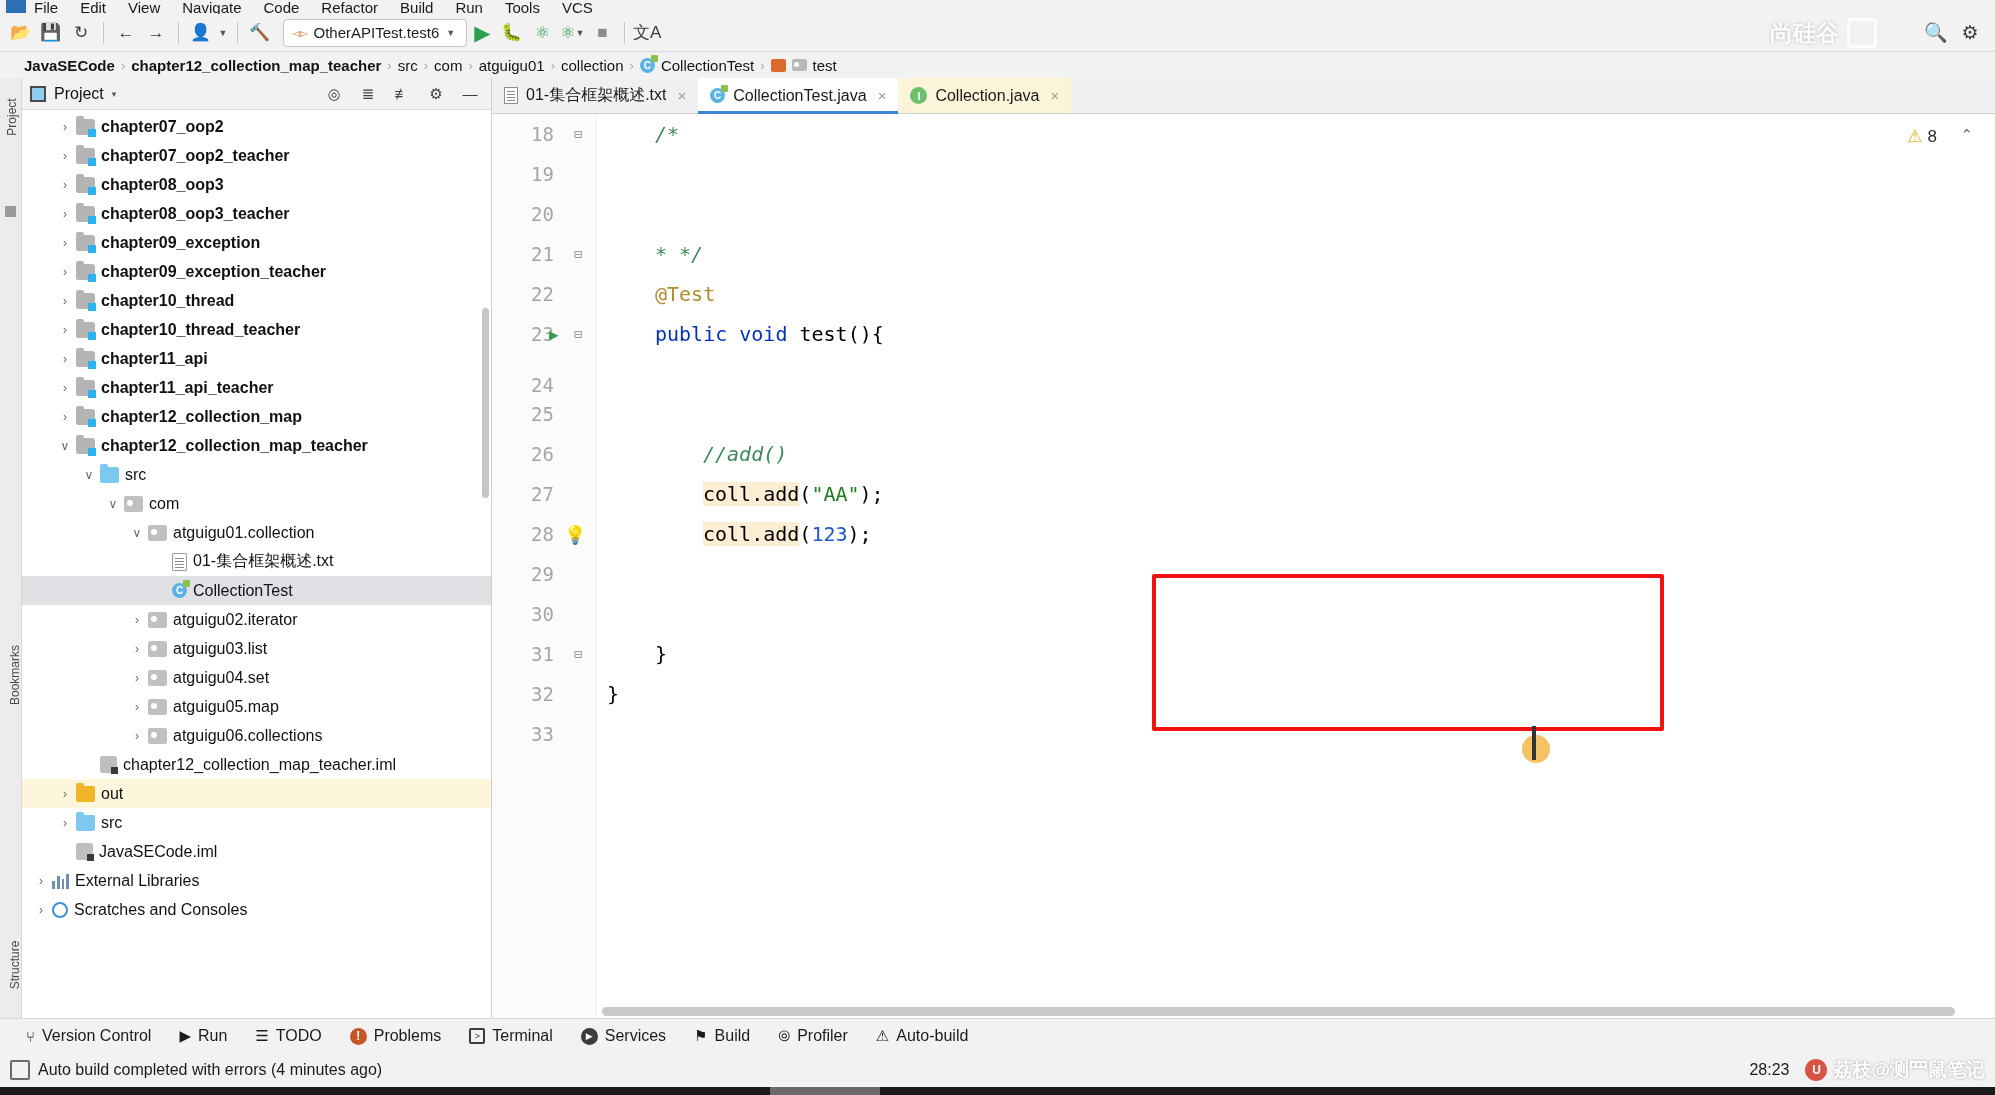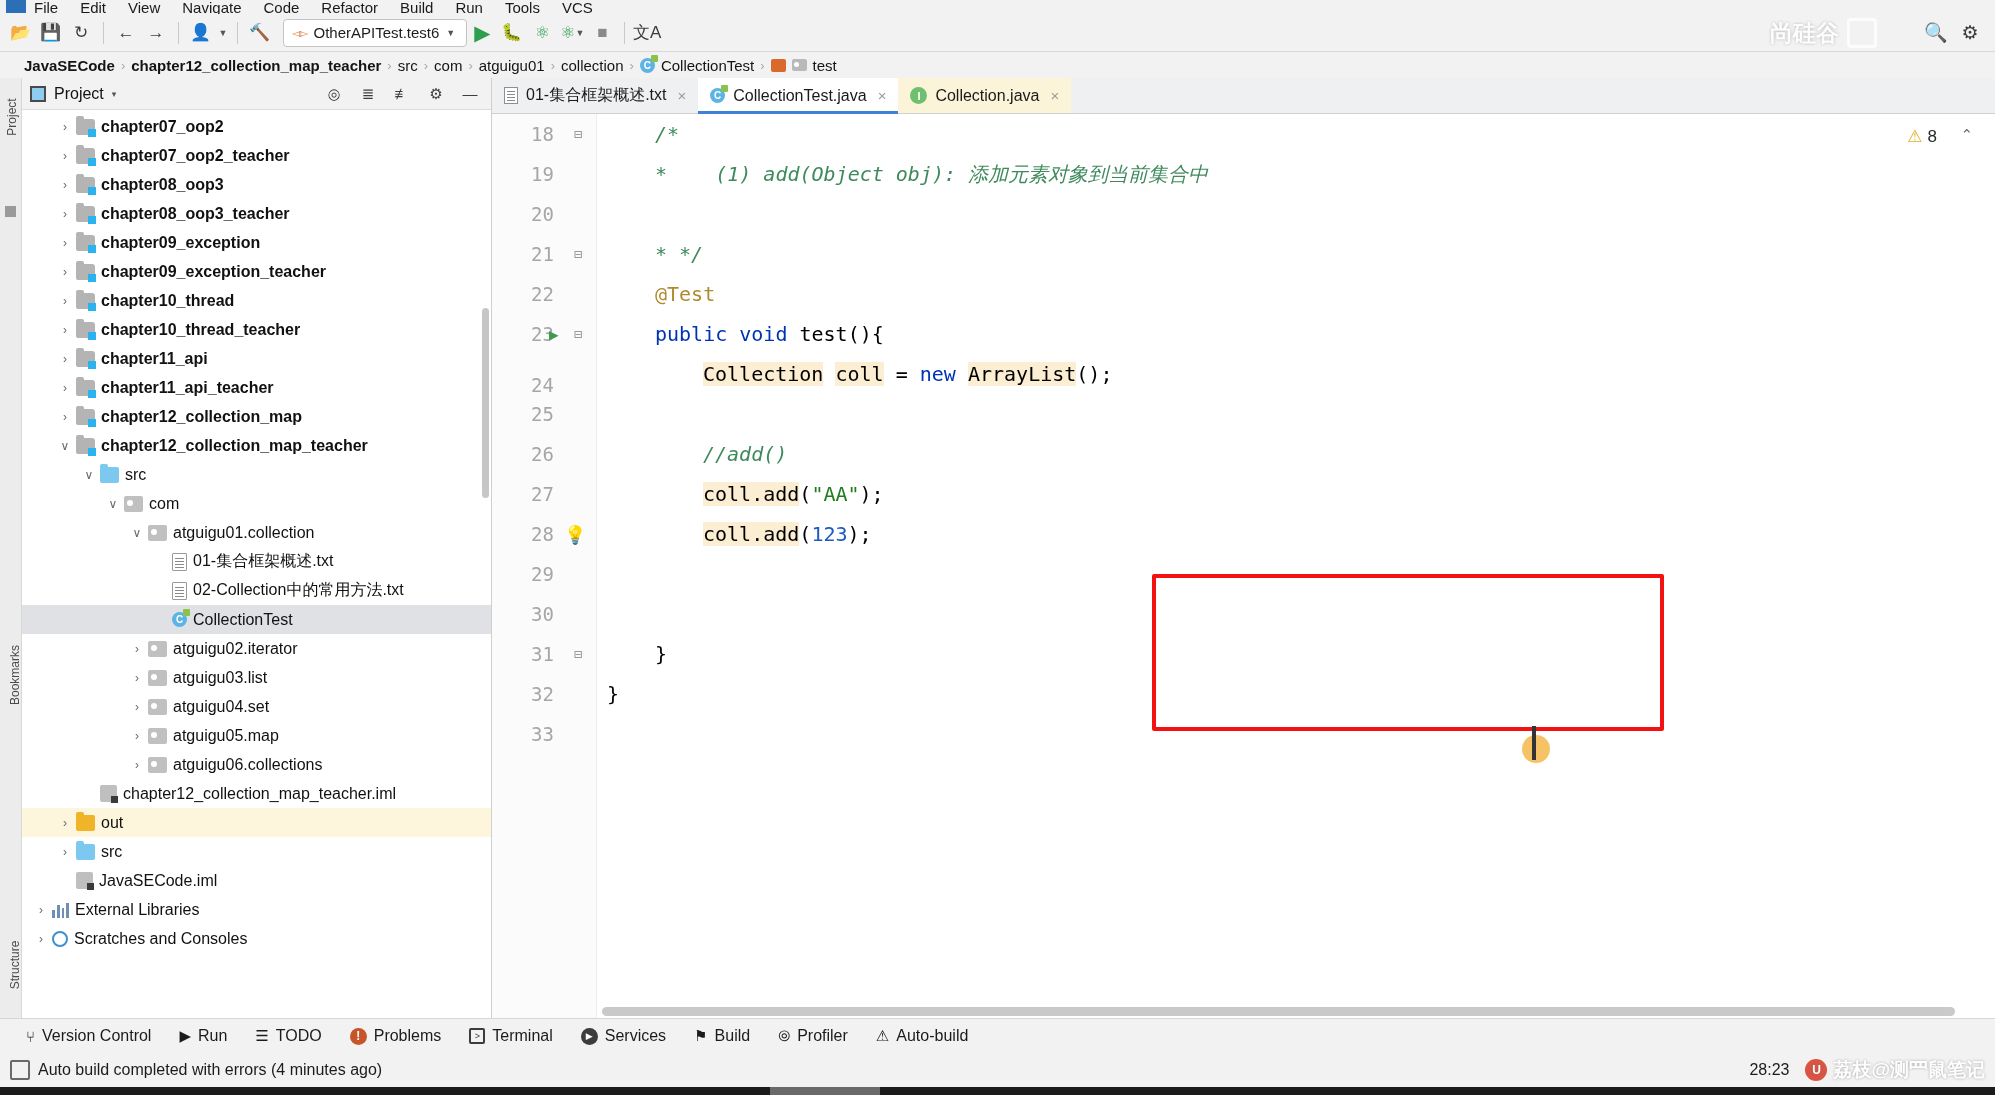"* (1) add(Object obj): 添加元素对象到当前集合中" span.code-txt { html: <span><span>* (1) add(Object obj): 添加元素对象到当前集合中</span></span> -> none }
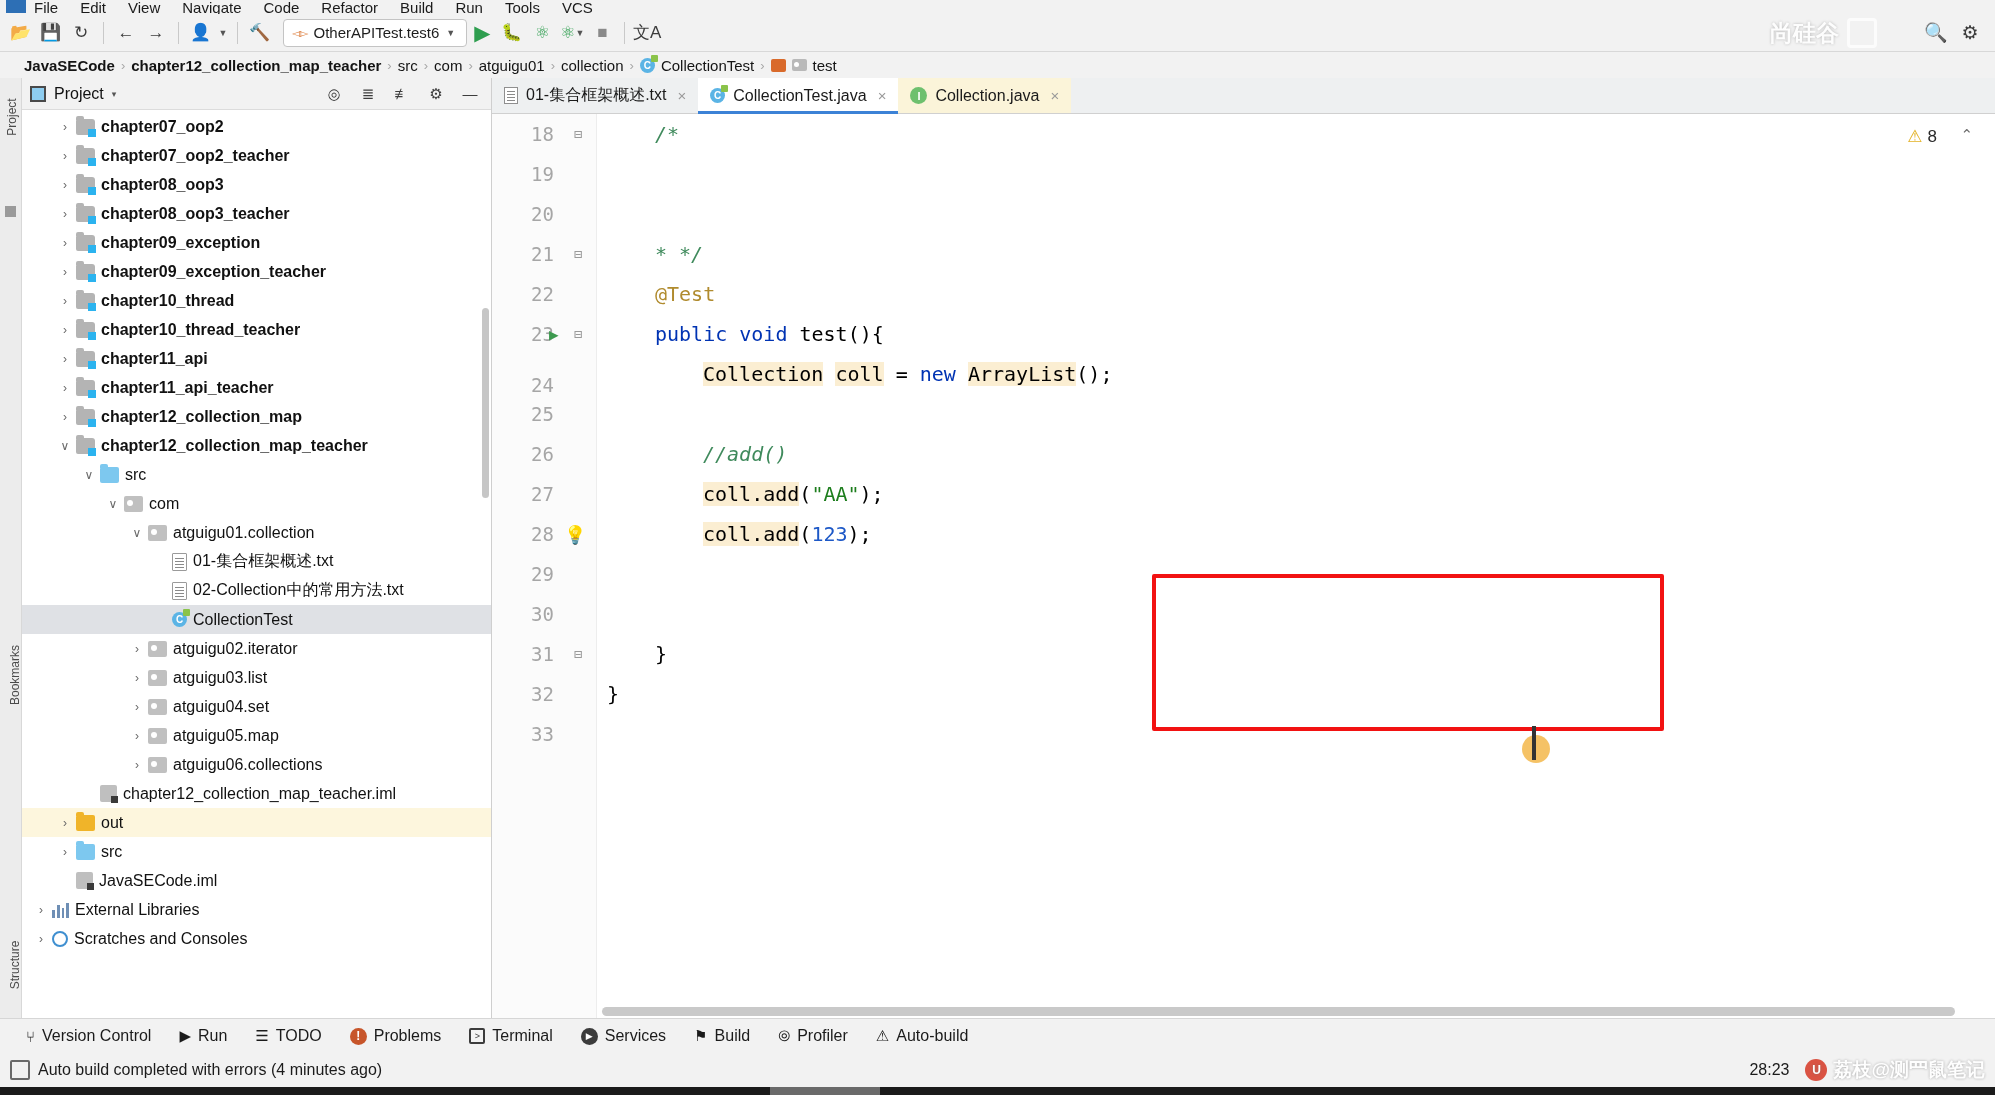"Collection coll = new ArrayList();" span.code-txt { html: <span><span>Collection</span><span> </span><span>coll</span><span> = </span><span>new</span><span> </span><span>ArrayList</span><span>();</span></span> -> none }
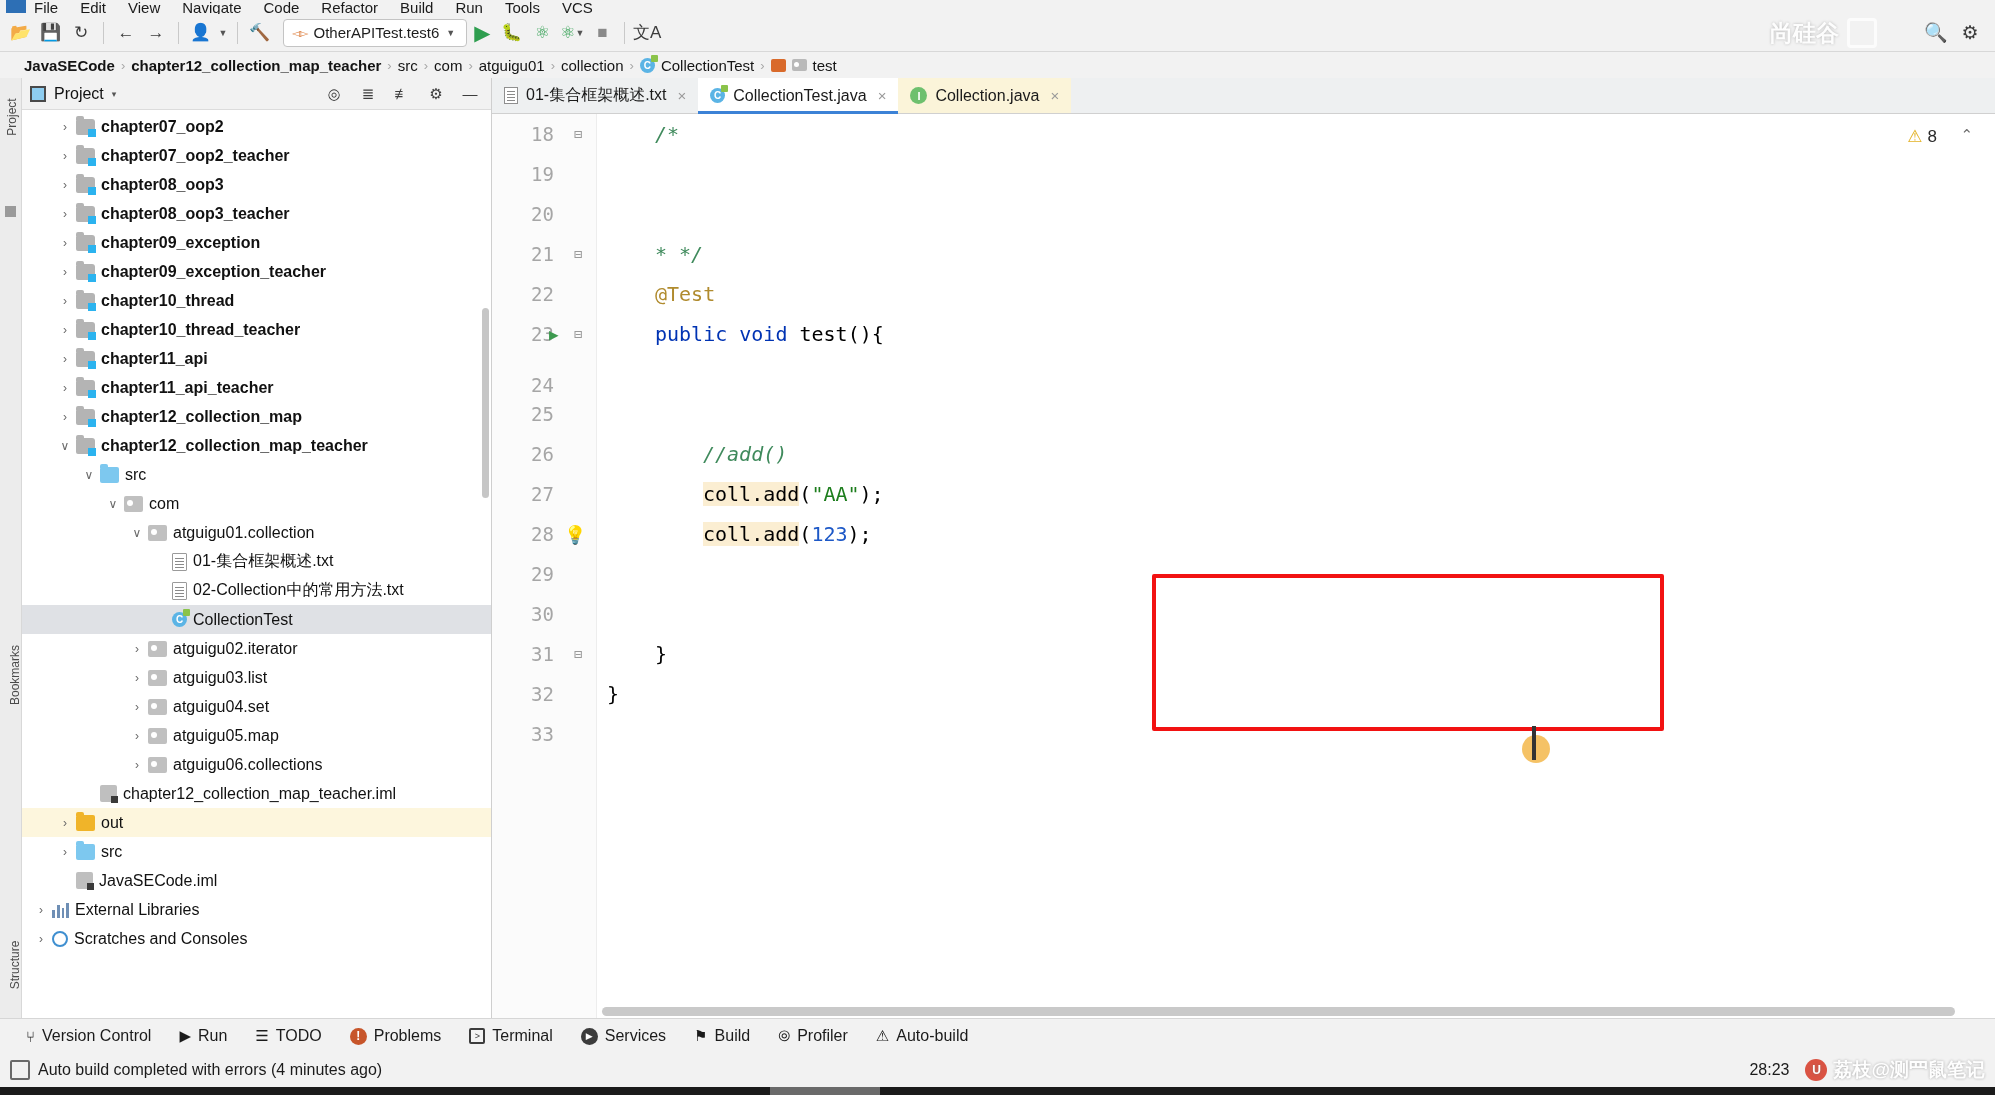"02-Collection中的常用方法.txt" div.trow { html: <div> <span>·</span> <span></span> <span>02-Collection中的常用方法.txt</span> </div> -> none }
